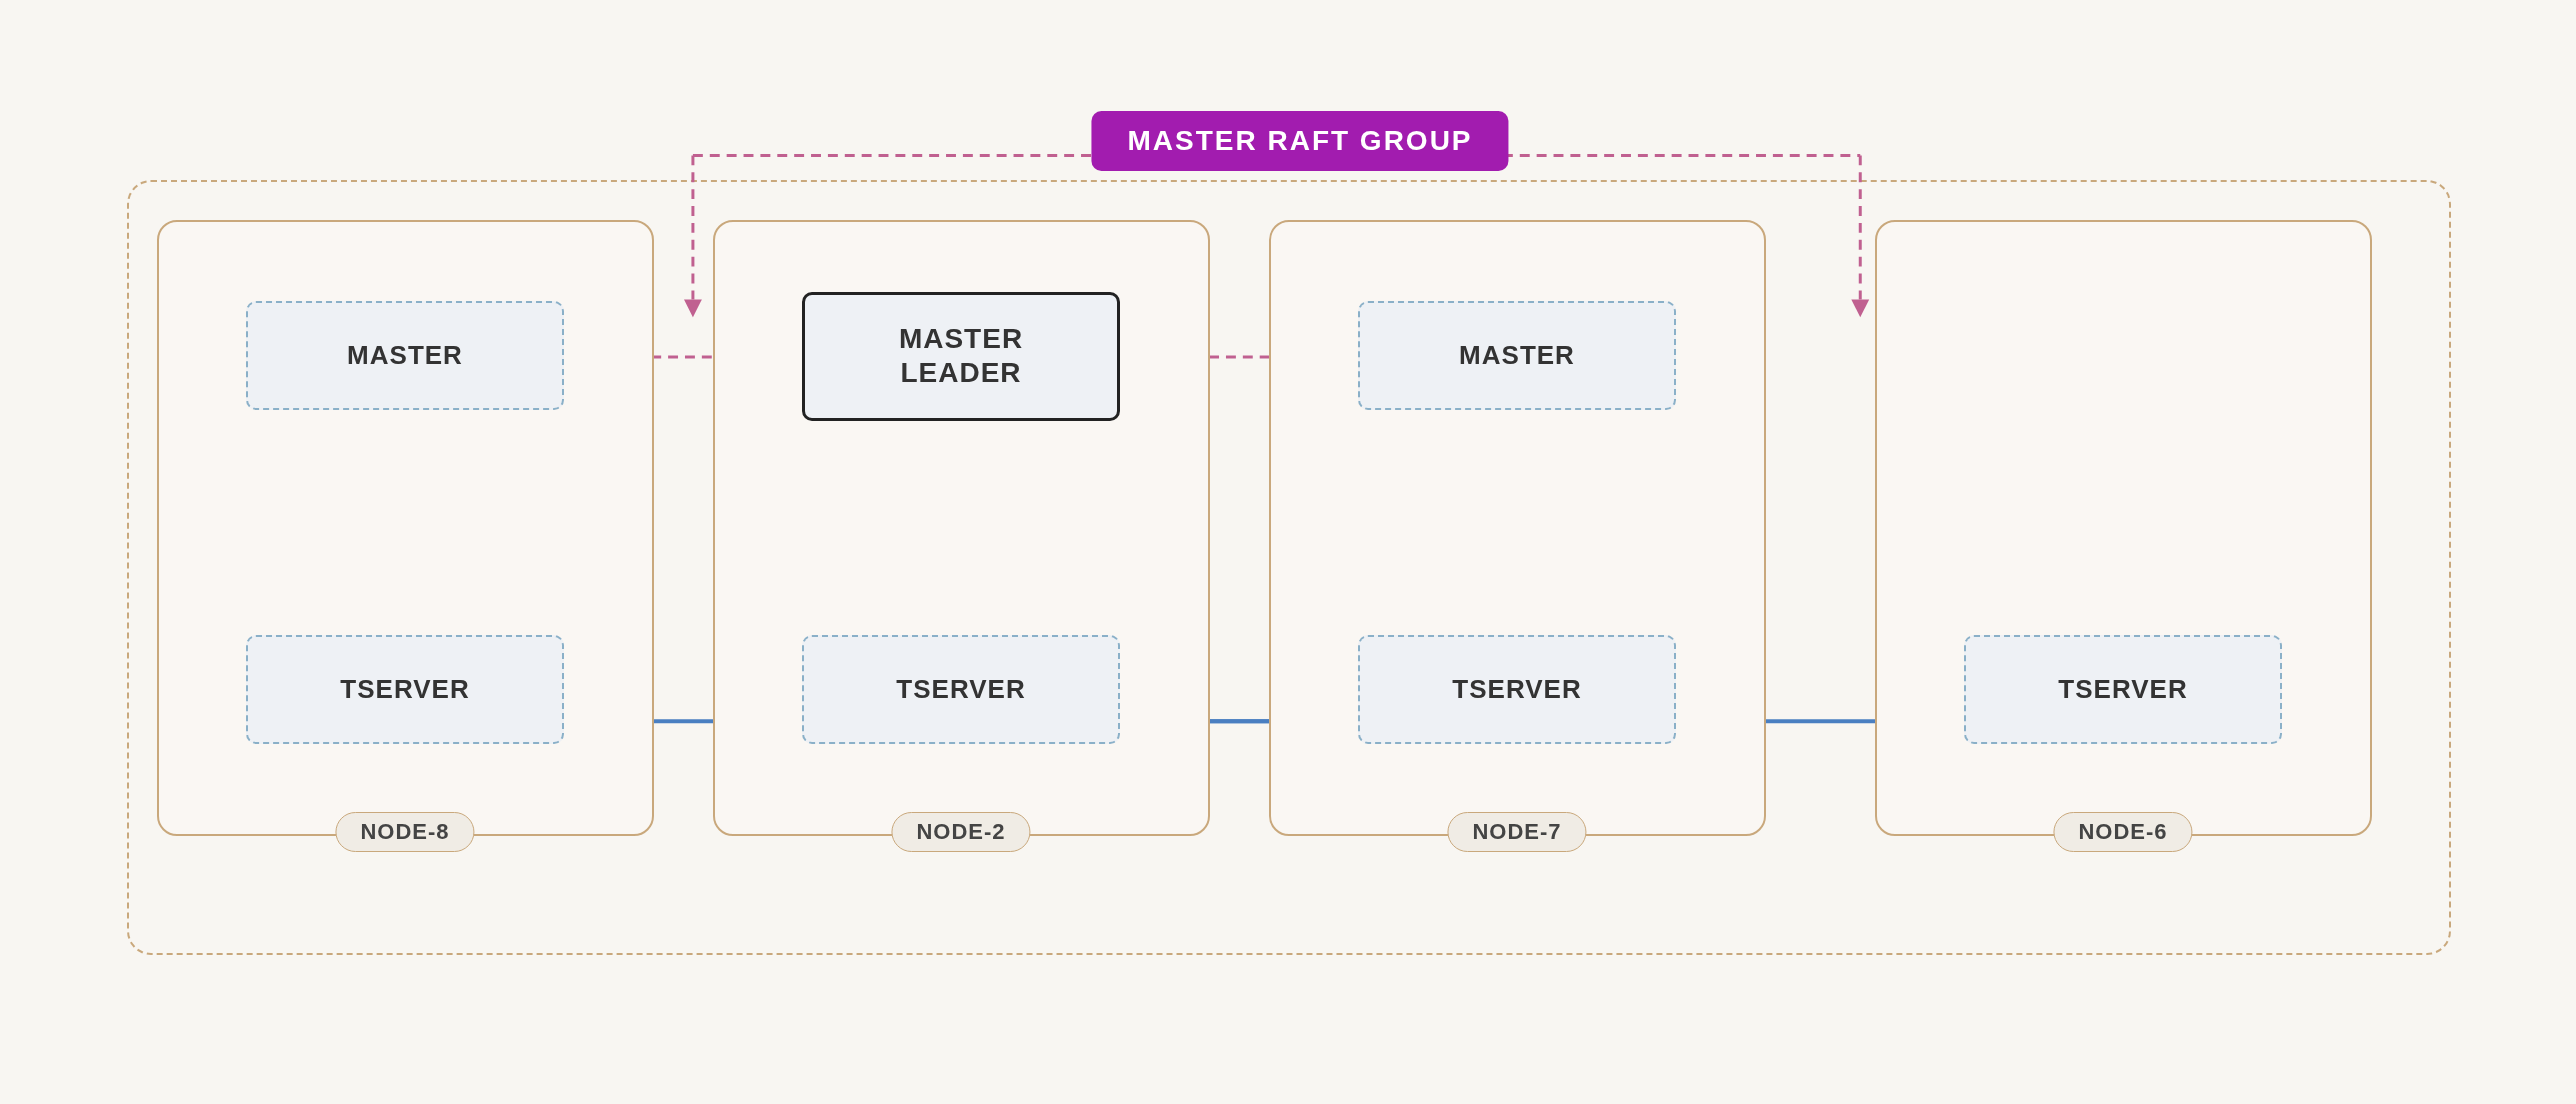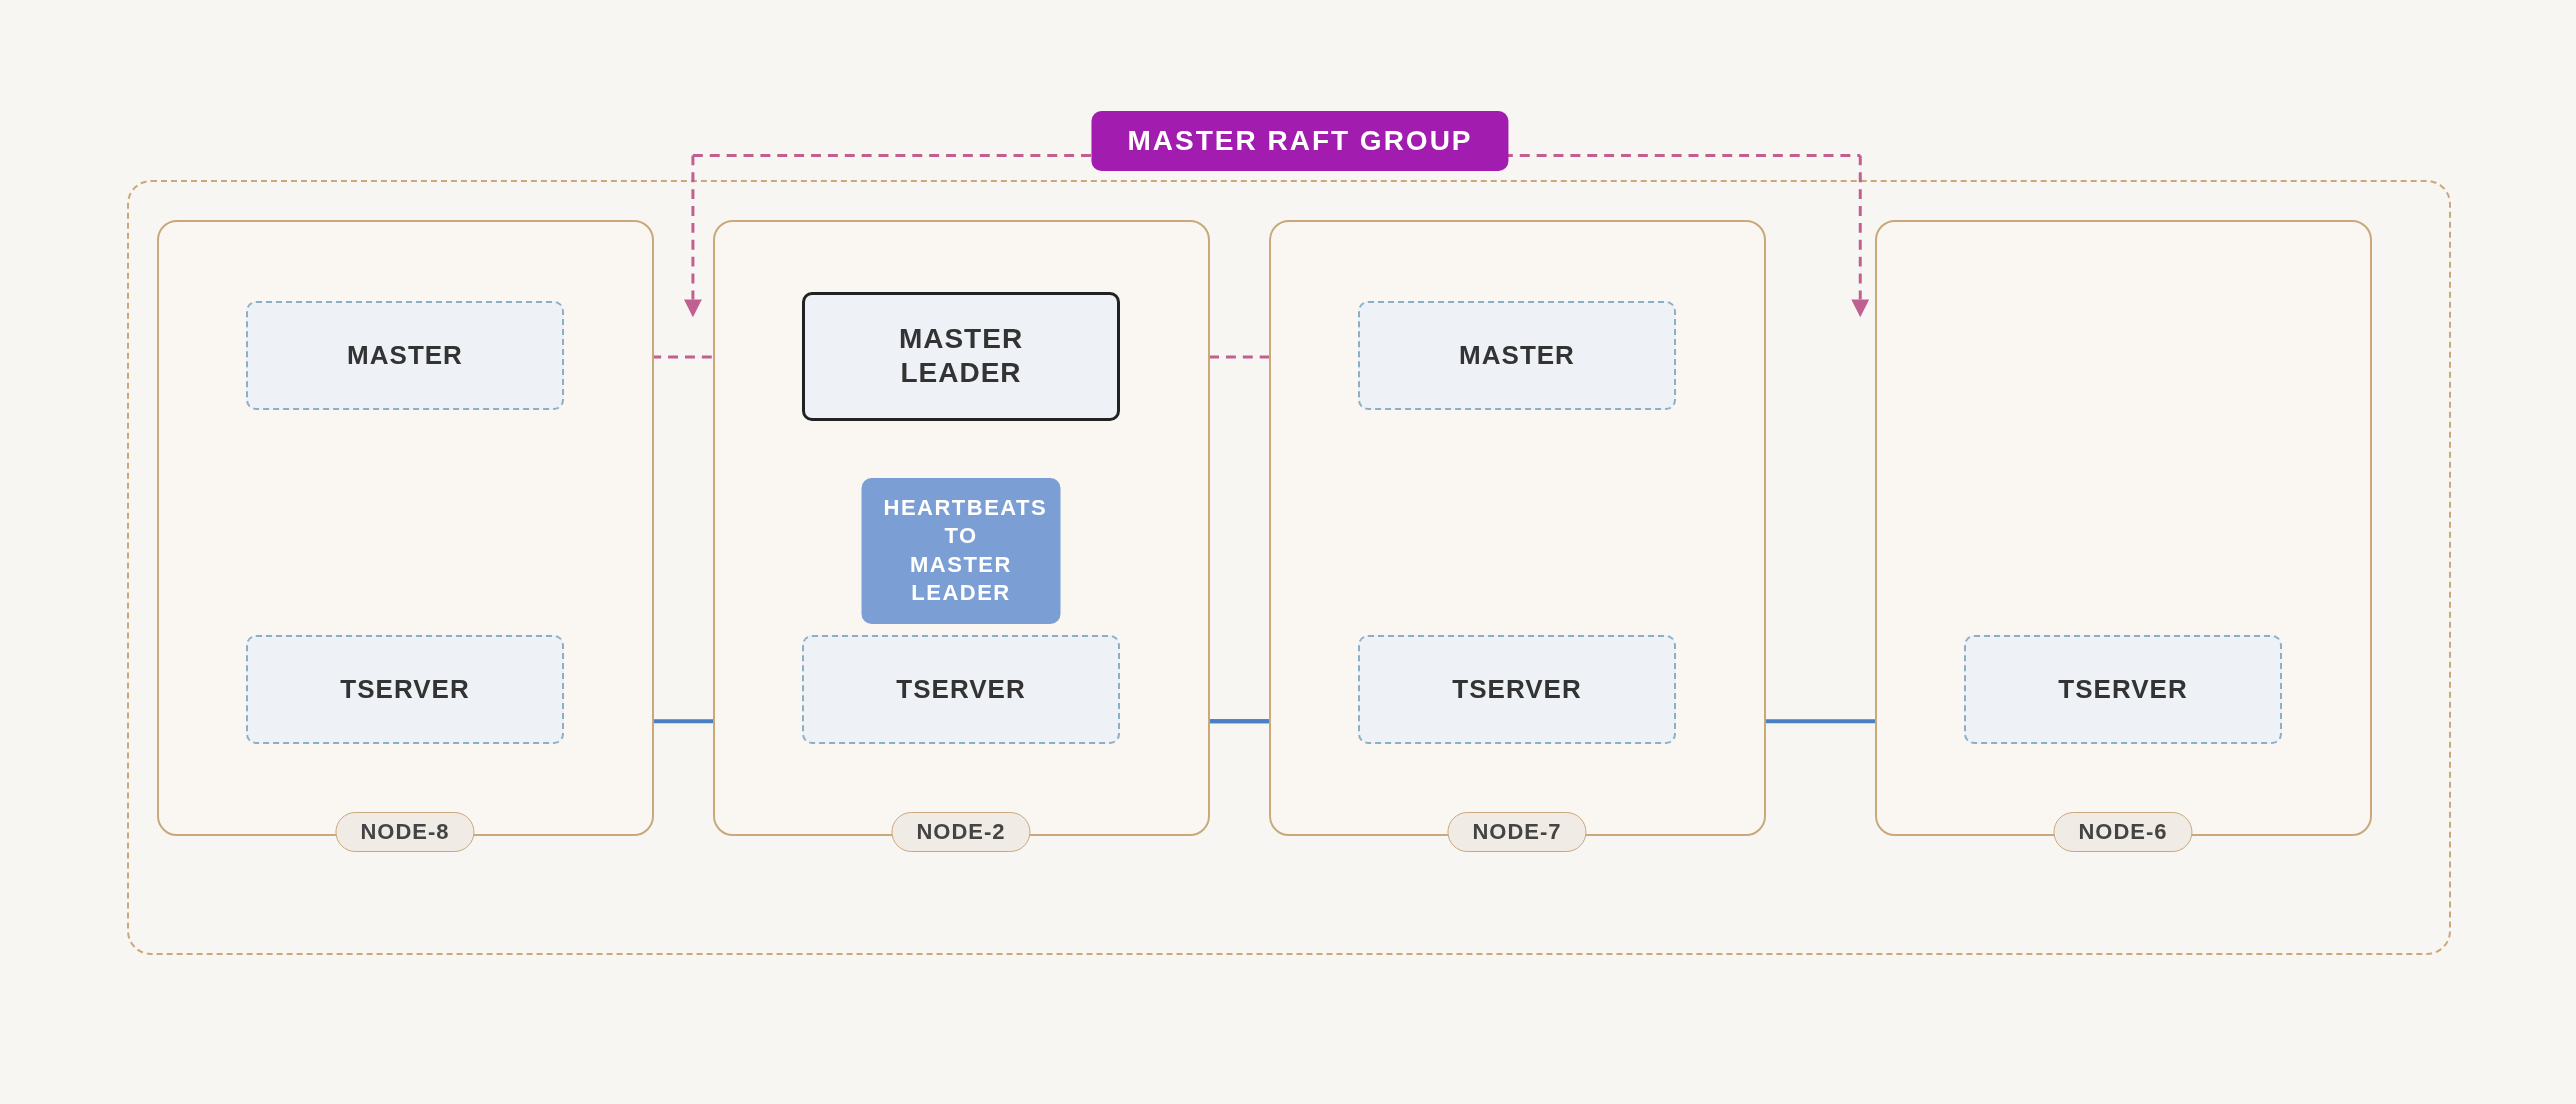"HEARTBEATS TO" div.heartbeats-box { html: <div> <span>HEARTBEATS TO<br>MASTER LEADER</span> </div> -> none }
